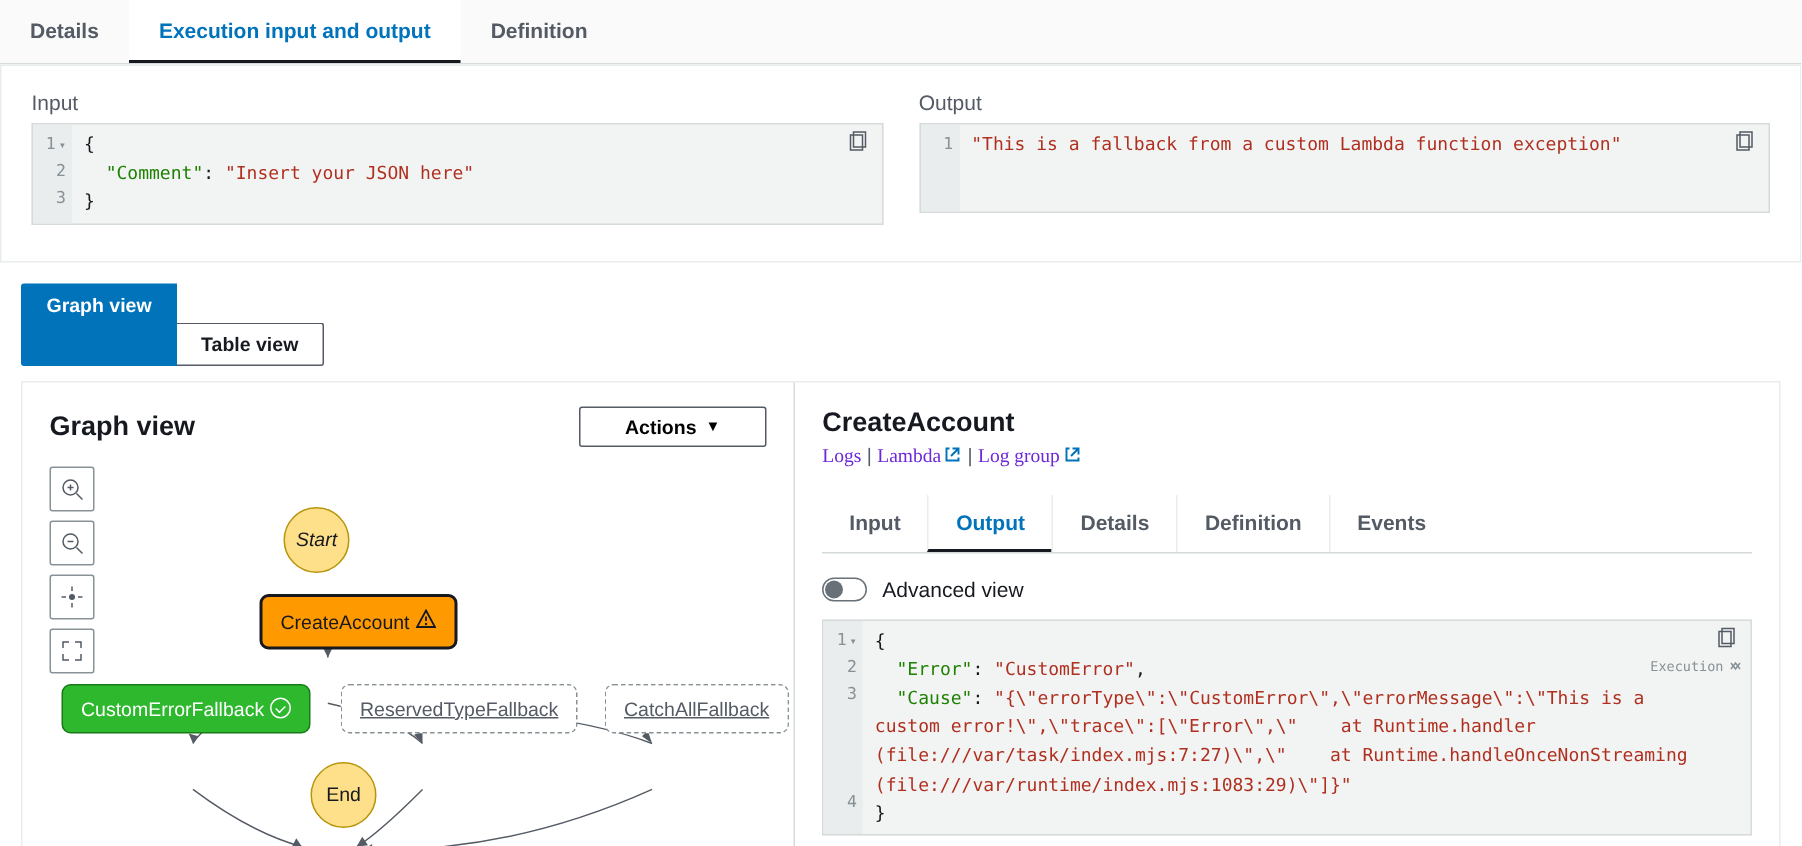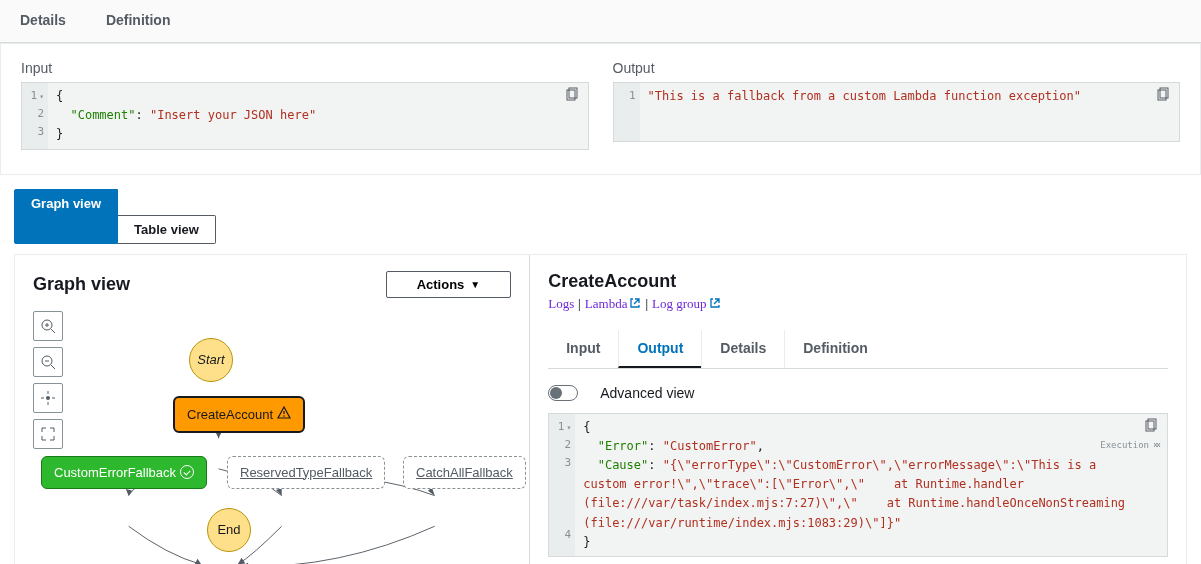"Execution input and output" div.tab { html: none -> <div>Execution input and output</div> }
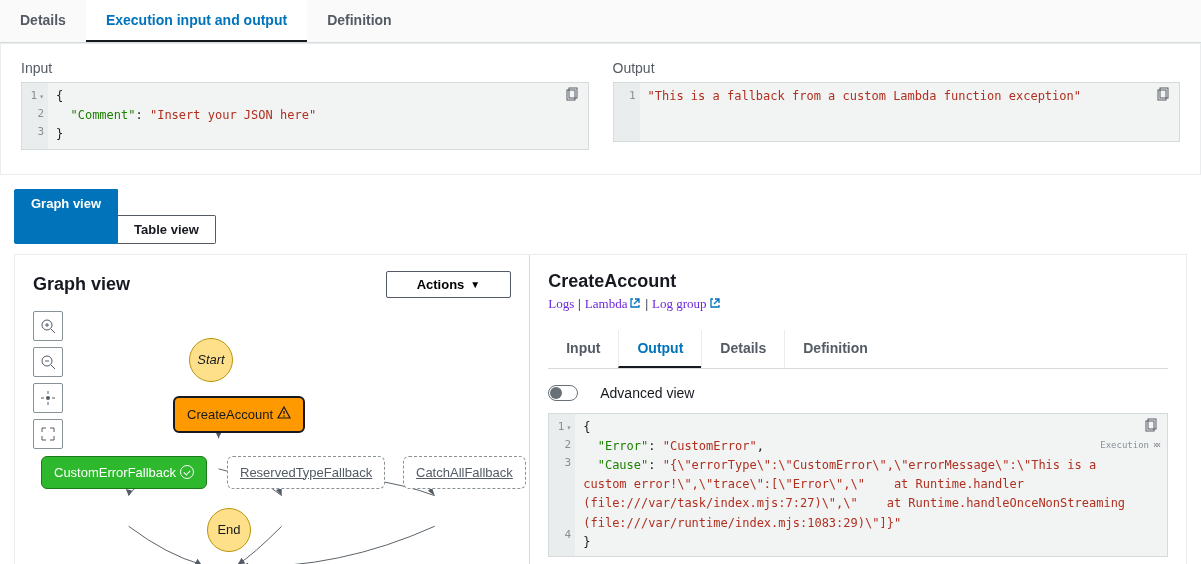"Events" div.stab { html: none -> <div>Events</div> }
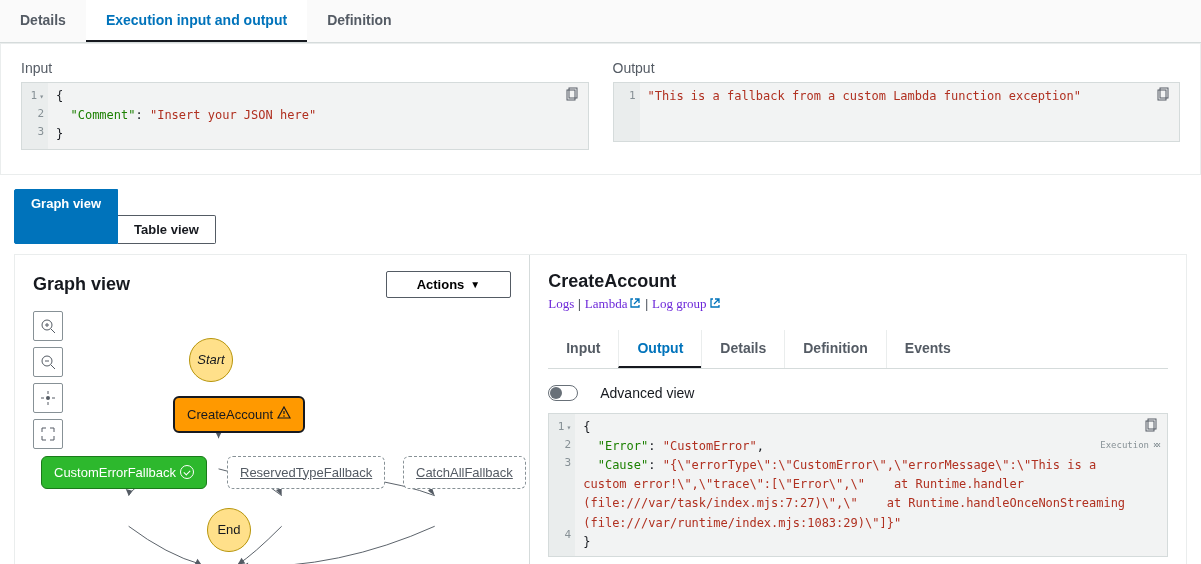"Advanced view" .adv-row { gap: 22px -> 10px }
